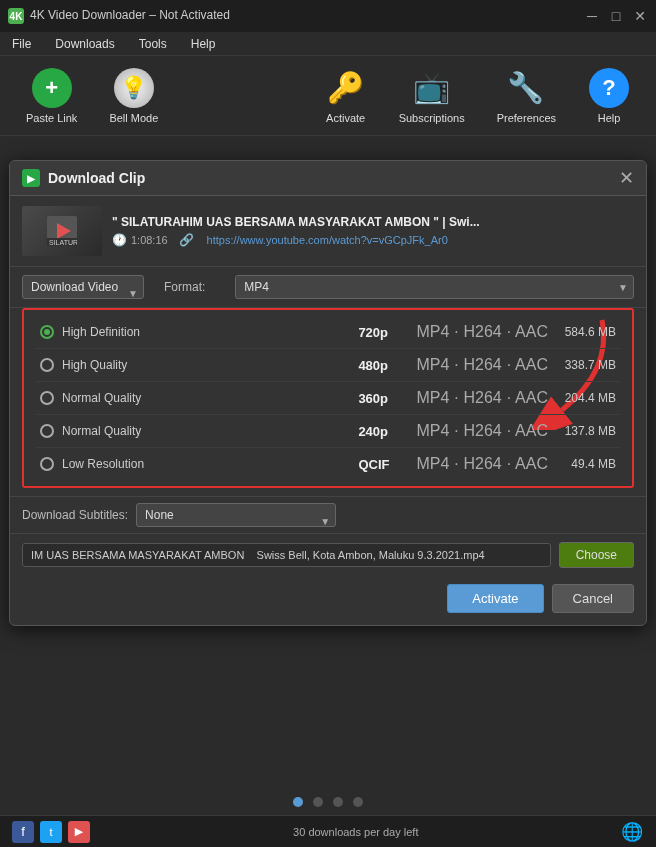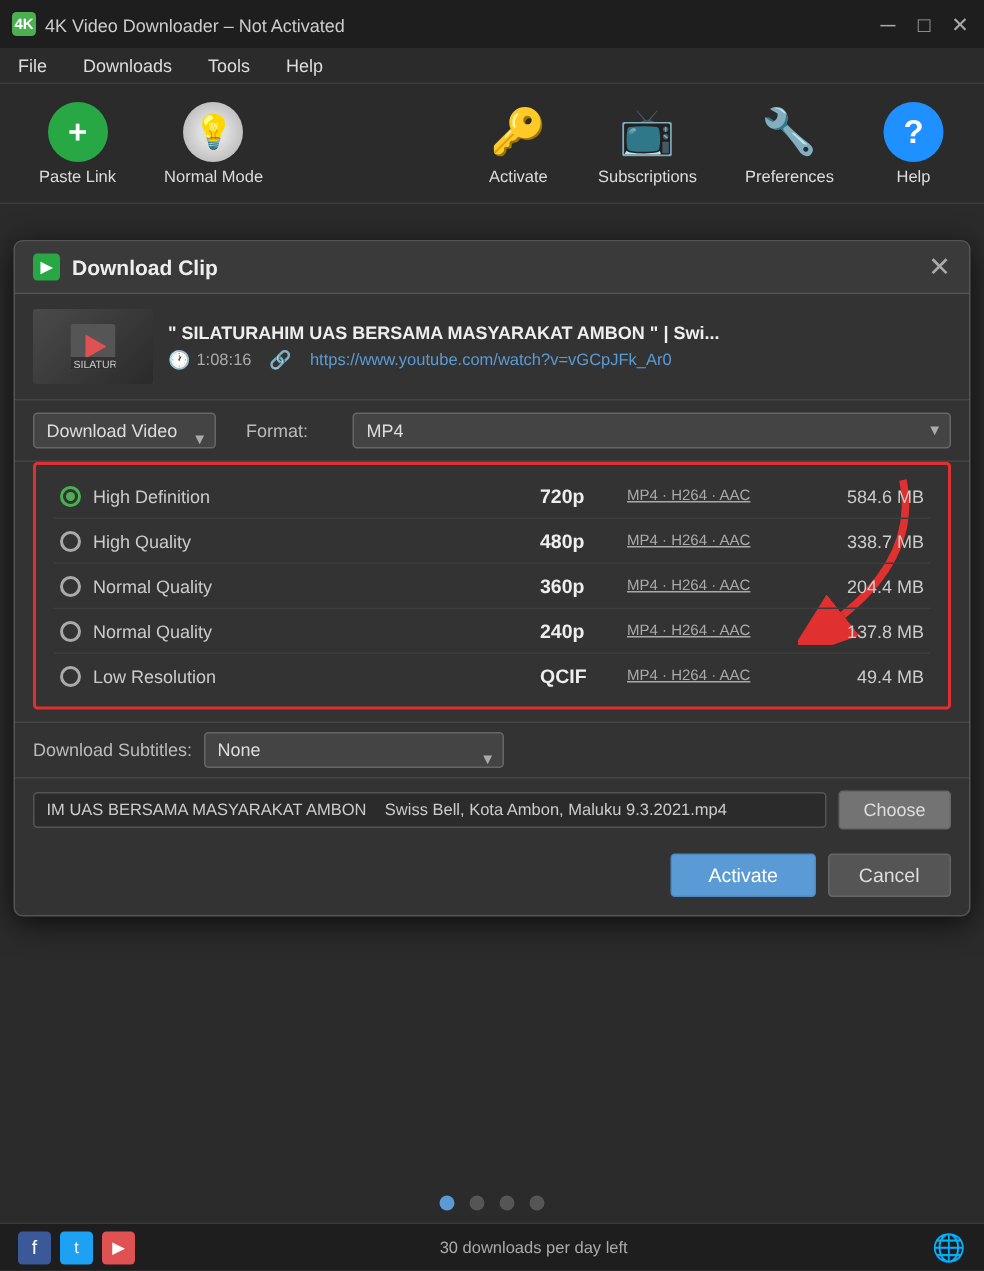"4K" .title-bar-left { align-items: flex-end -> flex-start }
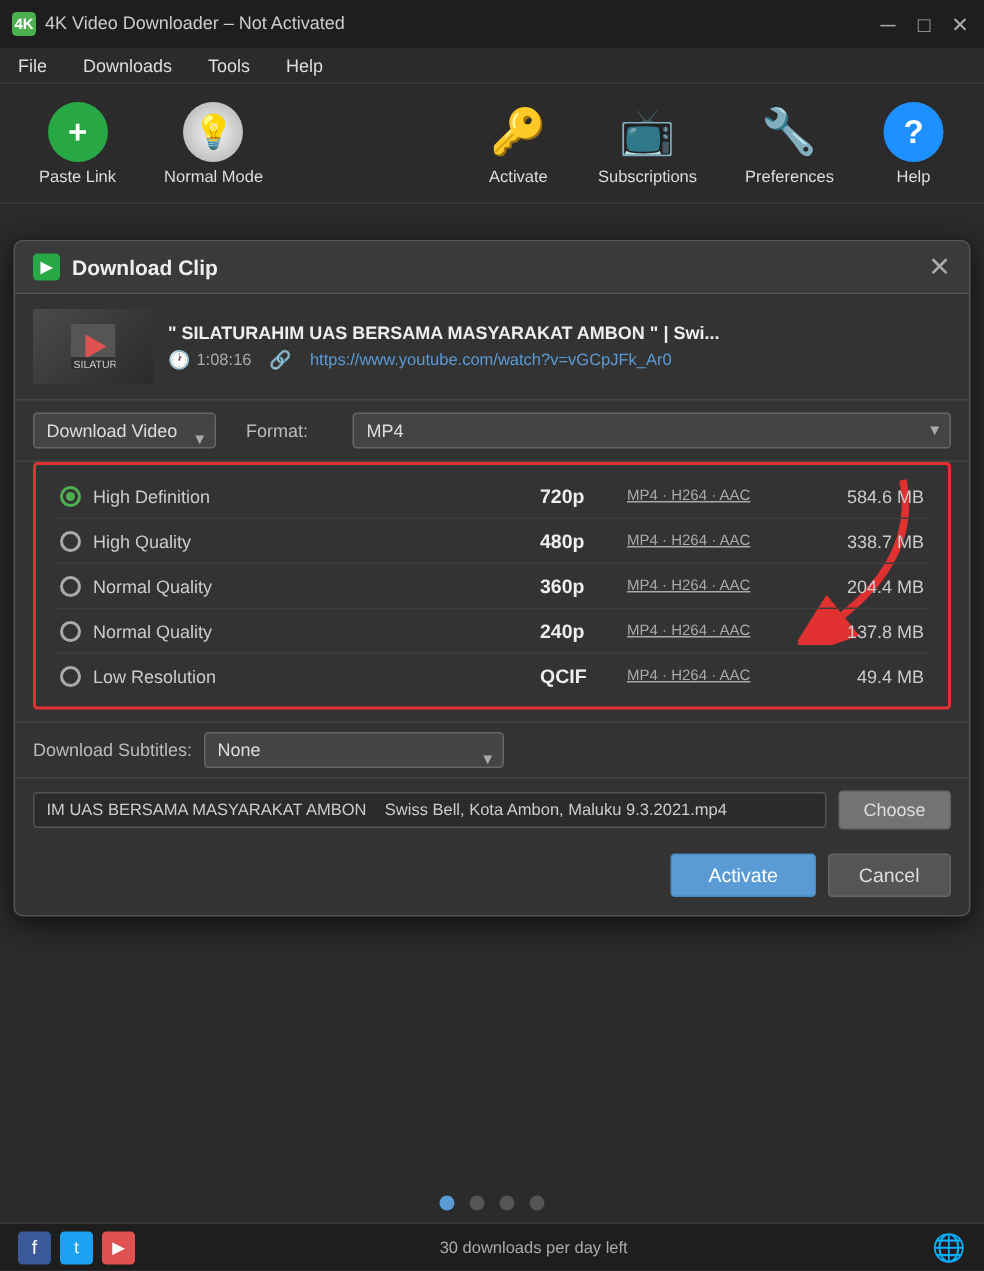"Normal Mode" span.toolbar-label { text: Normal -> Bell }
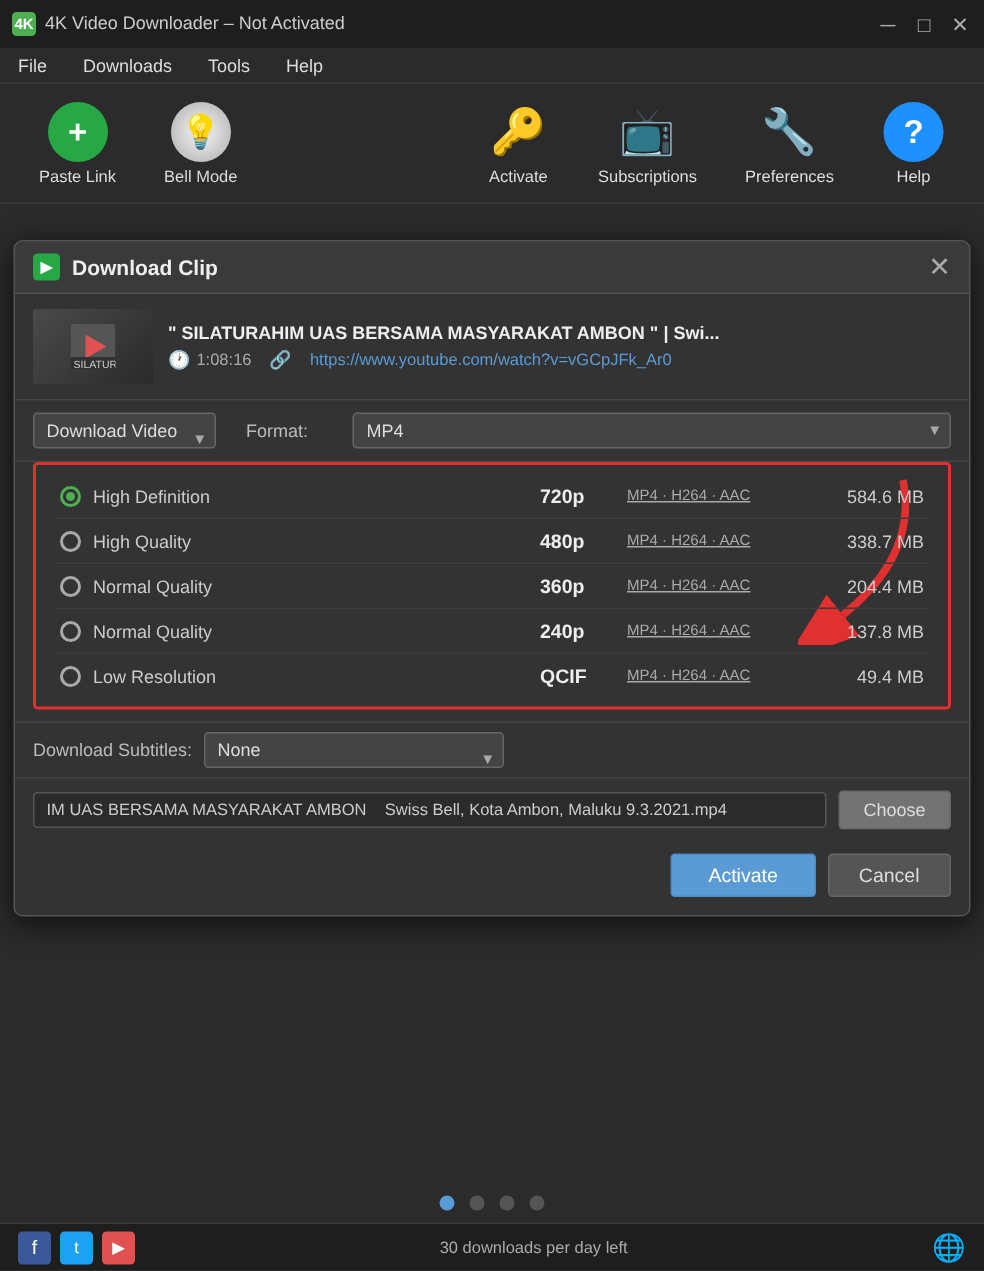"MP4 · H264 · AAC" .quality-specs { font-size: 10px -> 16px; text-decoration: underline -> none }
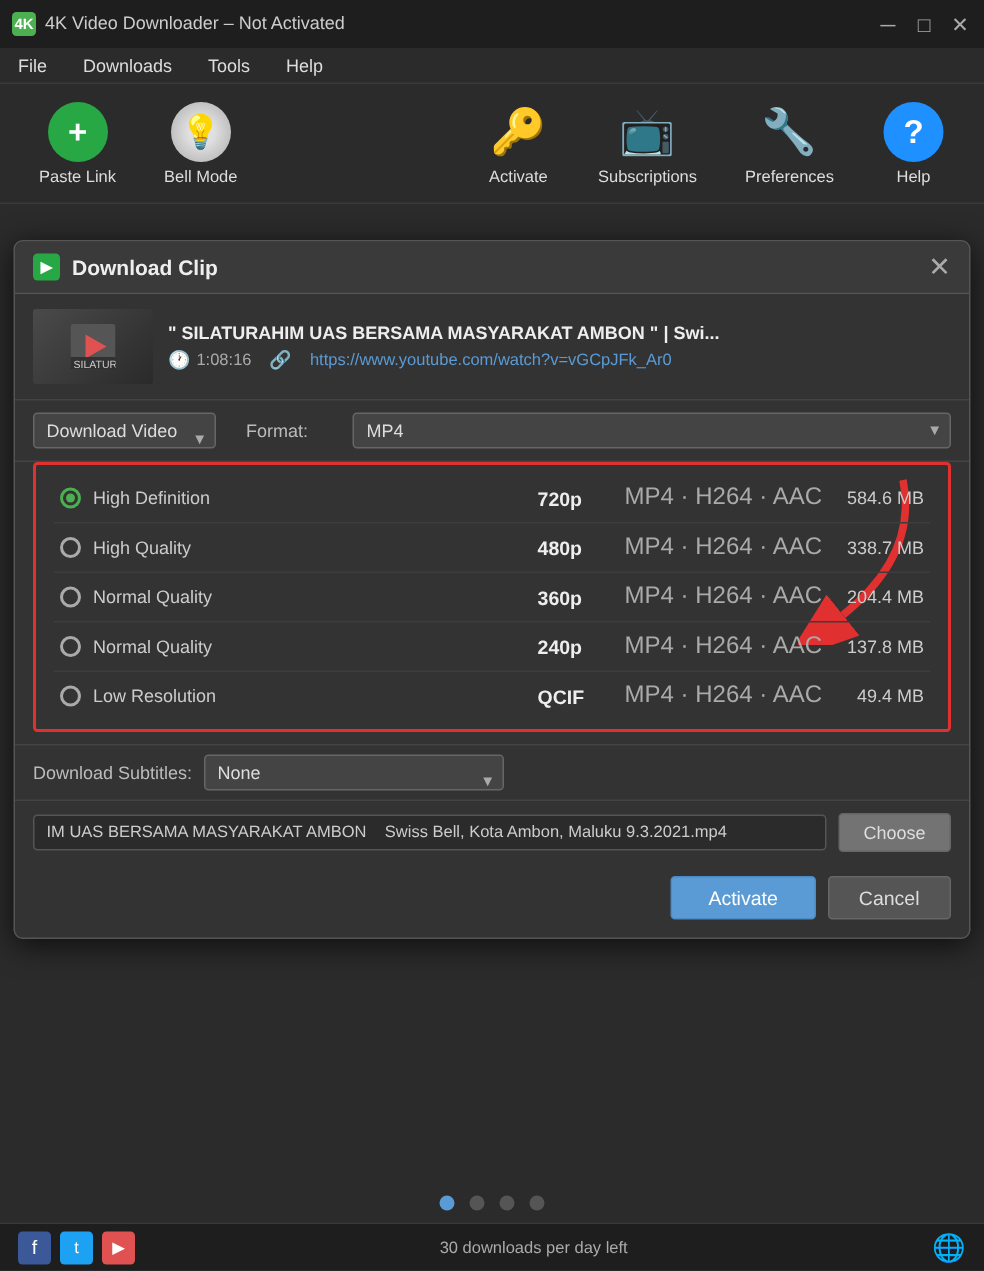"Choose" .choose-btn { background: #737373 -> #4d7c0f }
